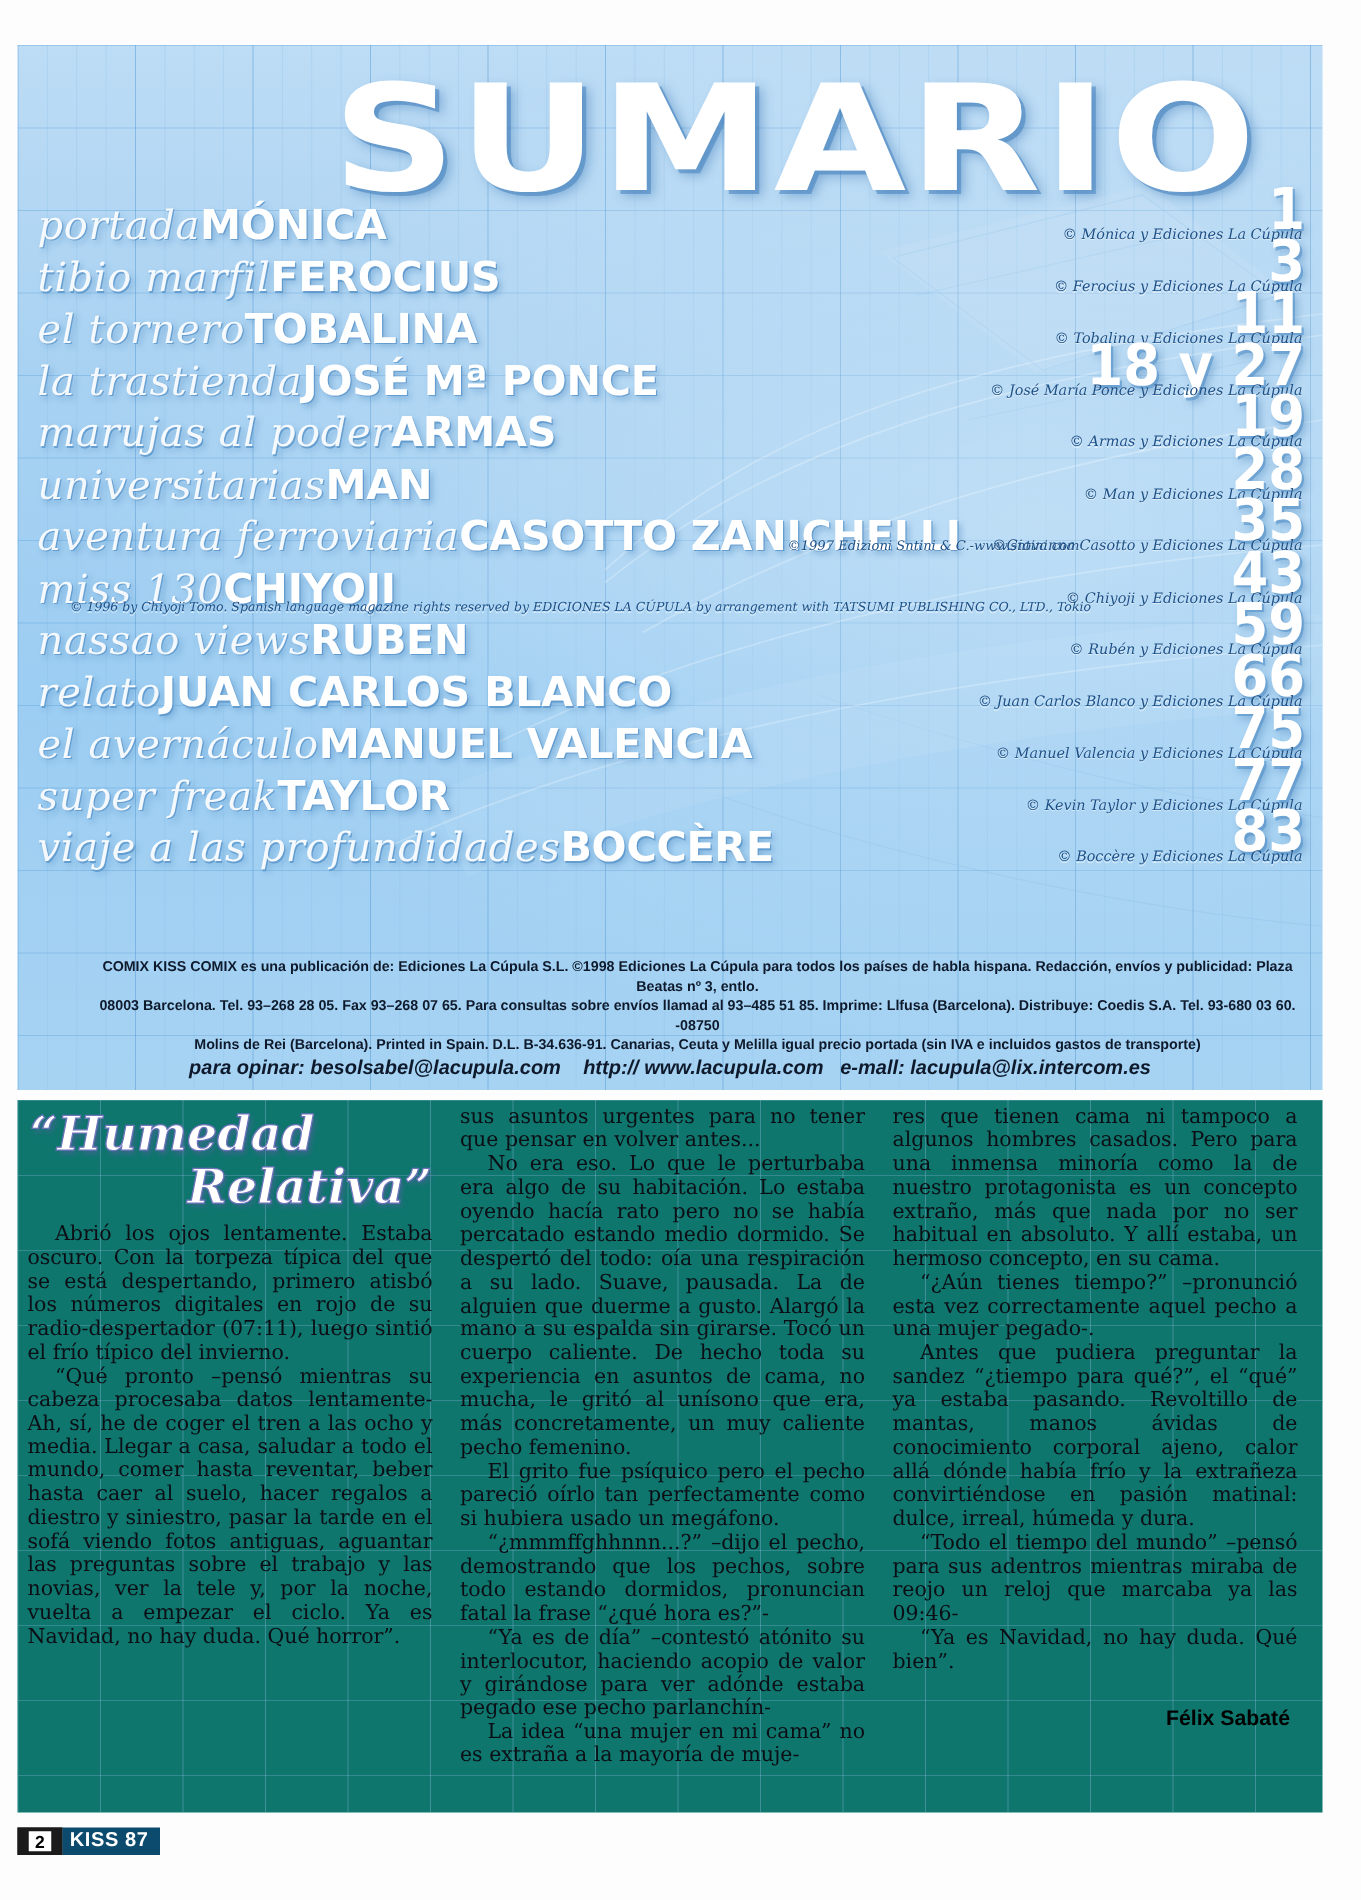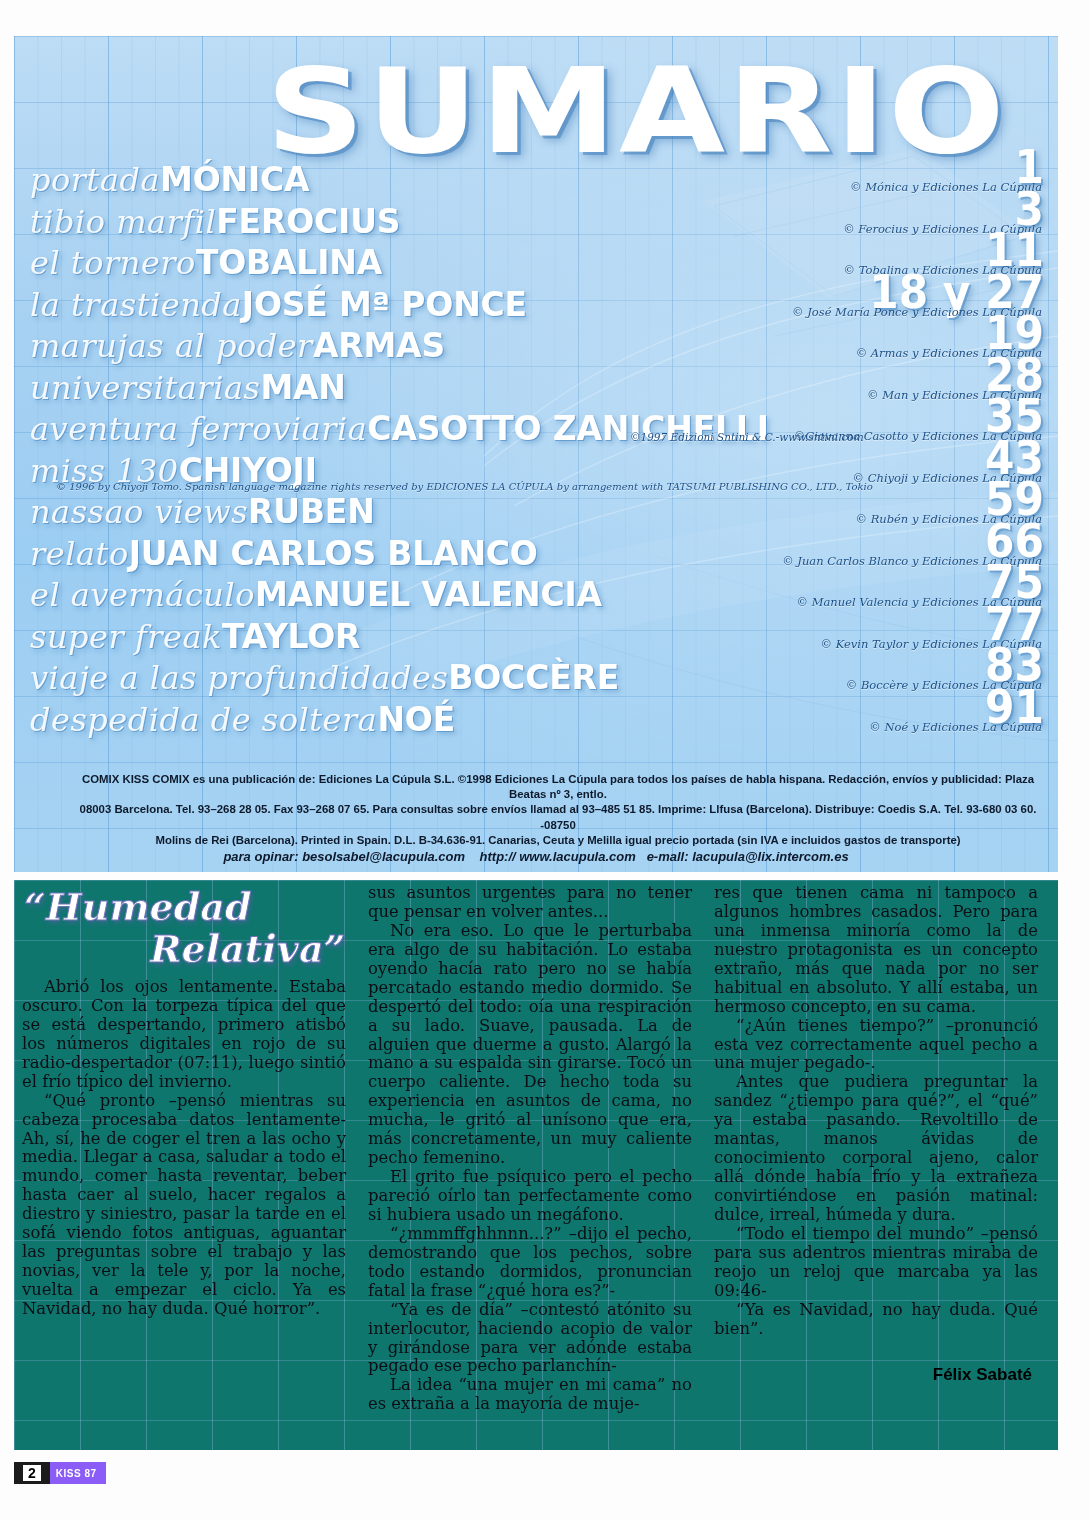"despedida de solteraNOÉ" div.toc-row { html: <div> <div><span>despedida de soltera</span><span>NOÉ</span></div> <div>91</div> <div>© Noé y Ediciones La Cúpula</div> </div> -> none }
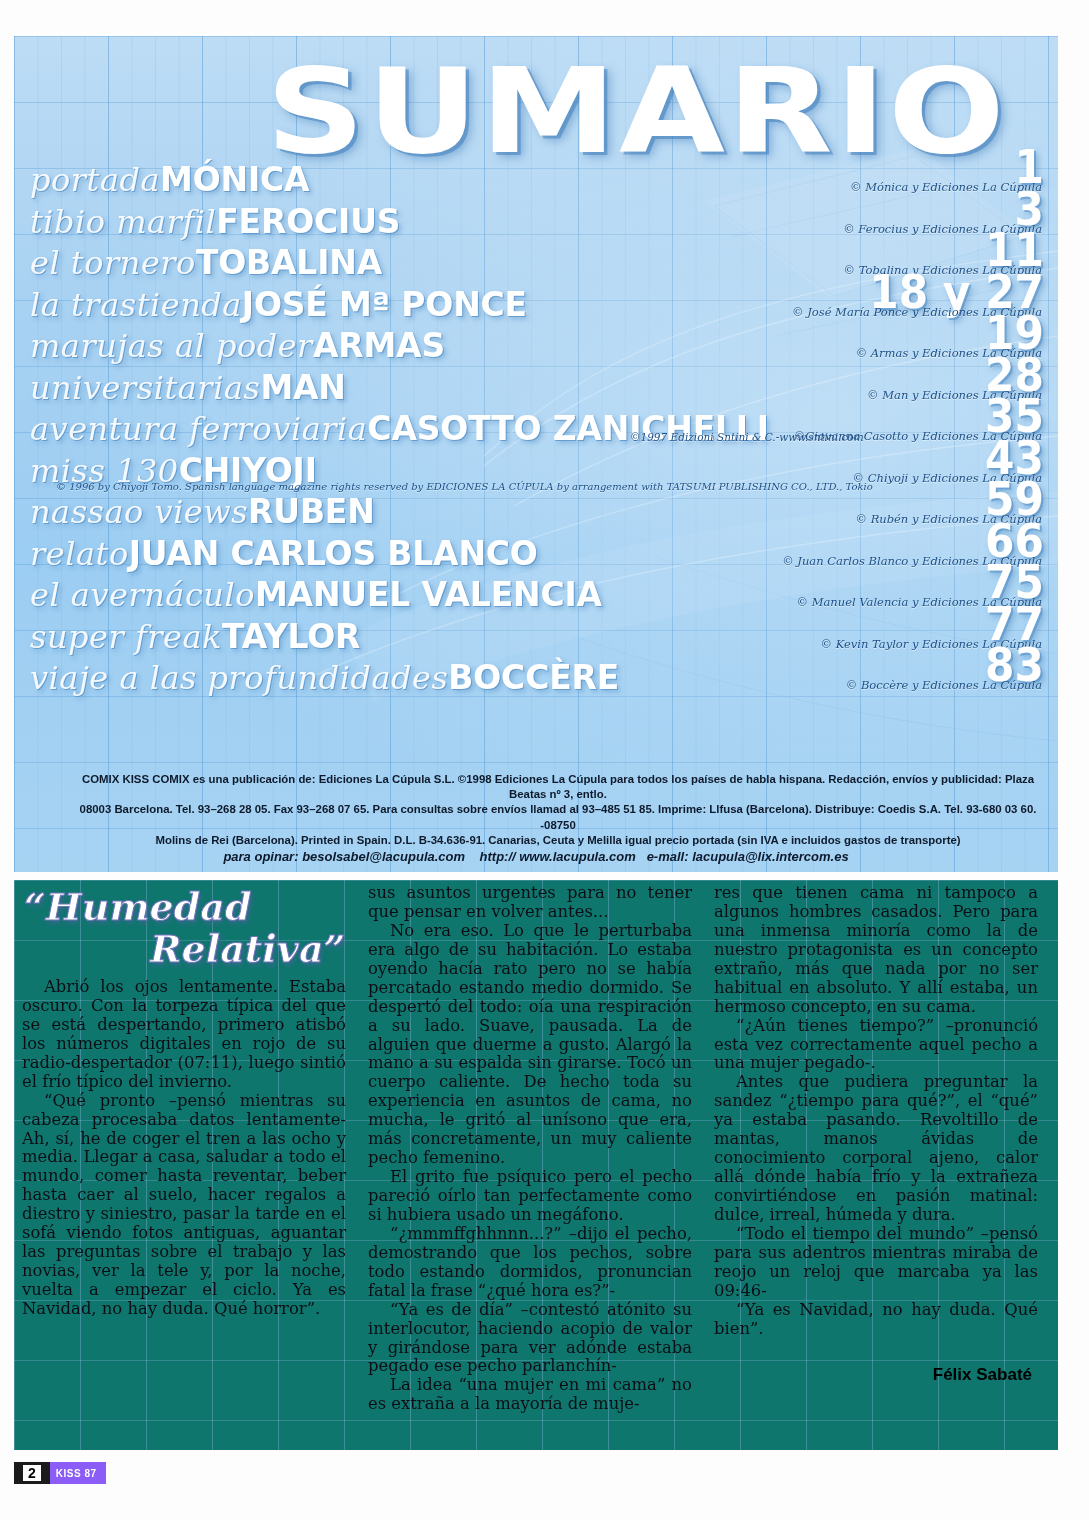"para opinar: besolsabel@lacupula.com" #contact-line { font-size: 13px -> 16px }
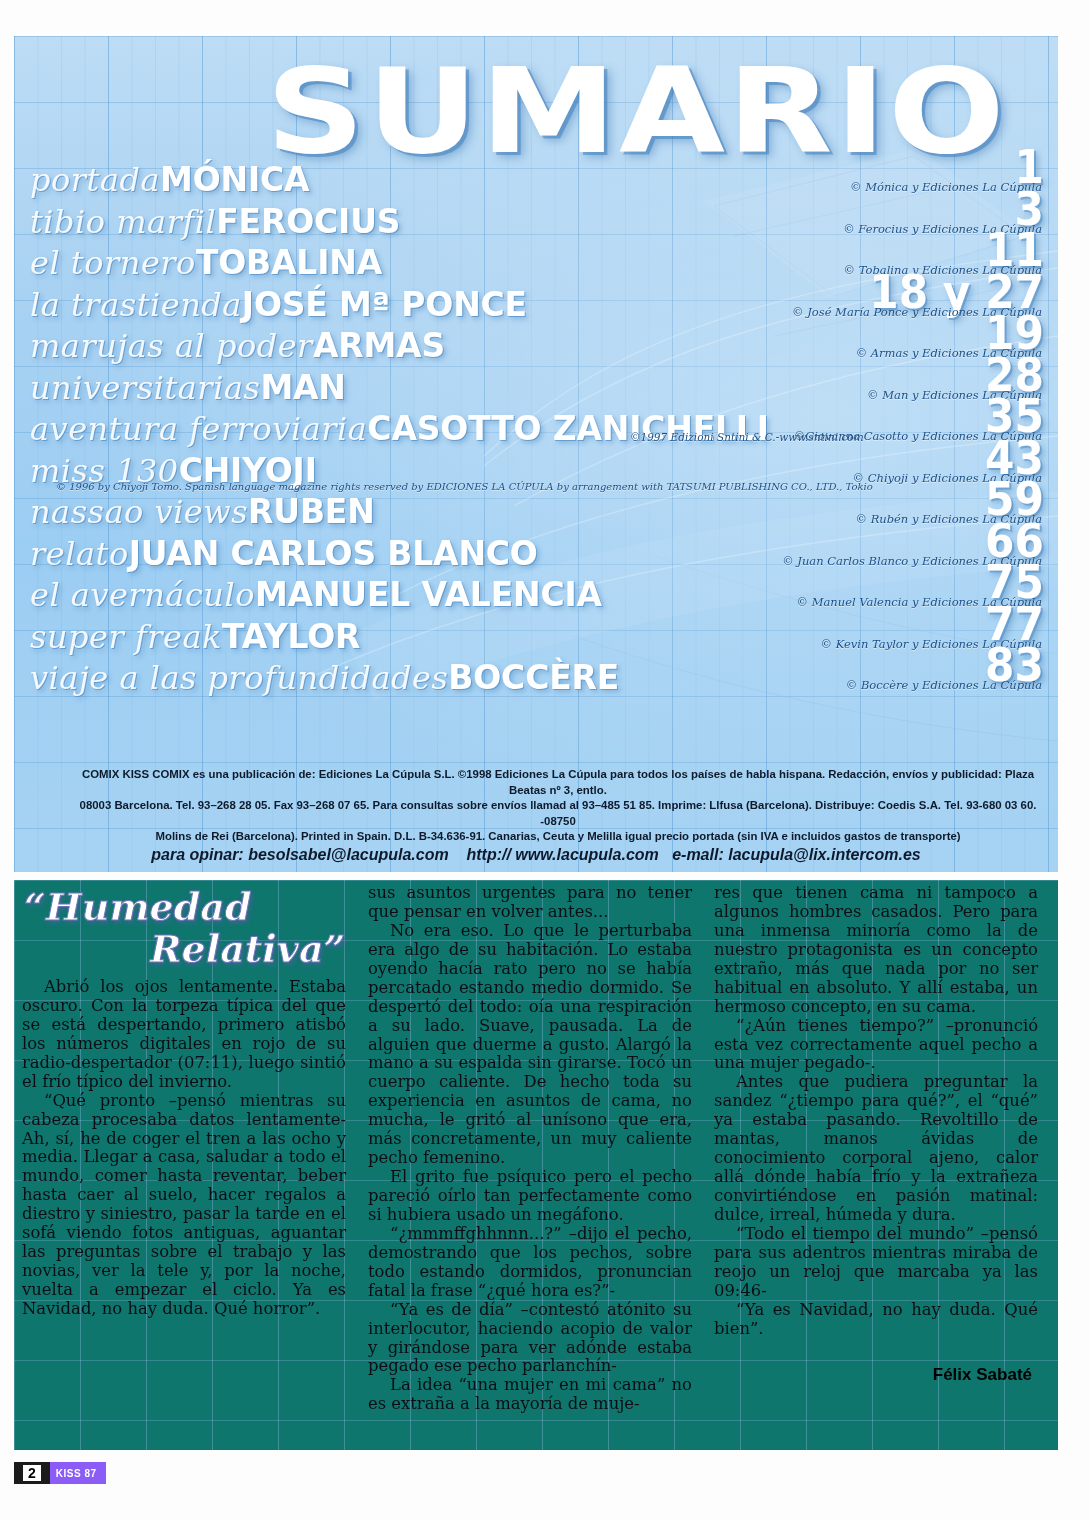"KISS 87" #footer-mag { background: #8b5cf6 -> #0c4a6e; font-size: 10px -> 16px }
